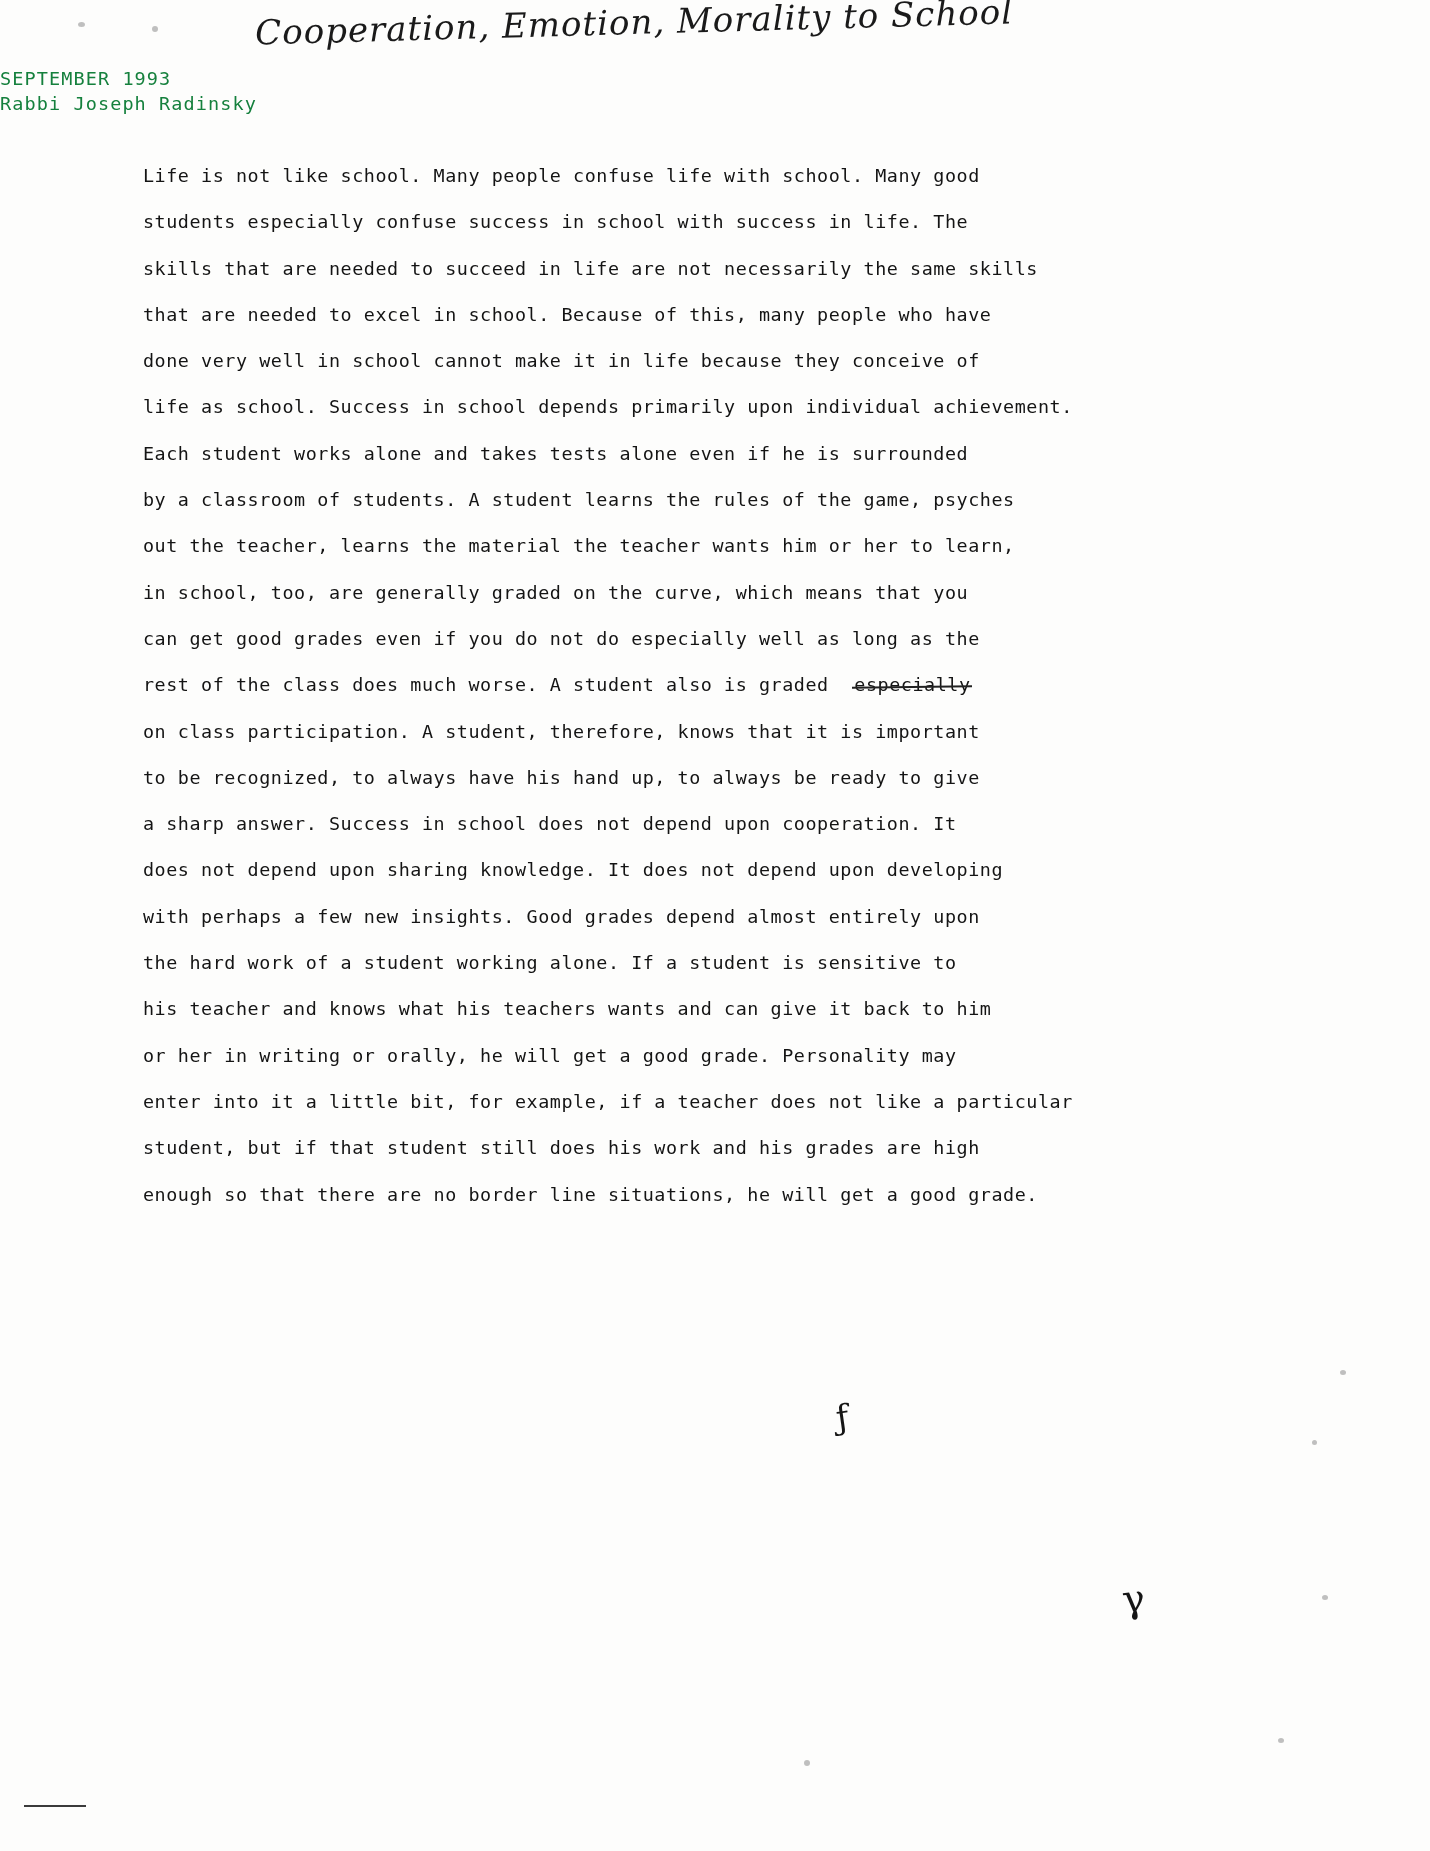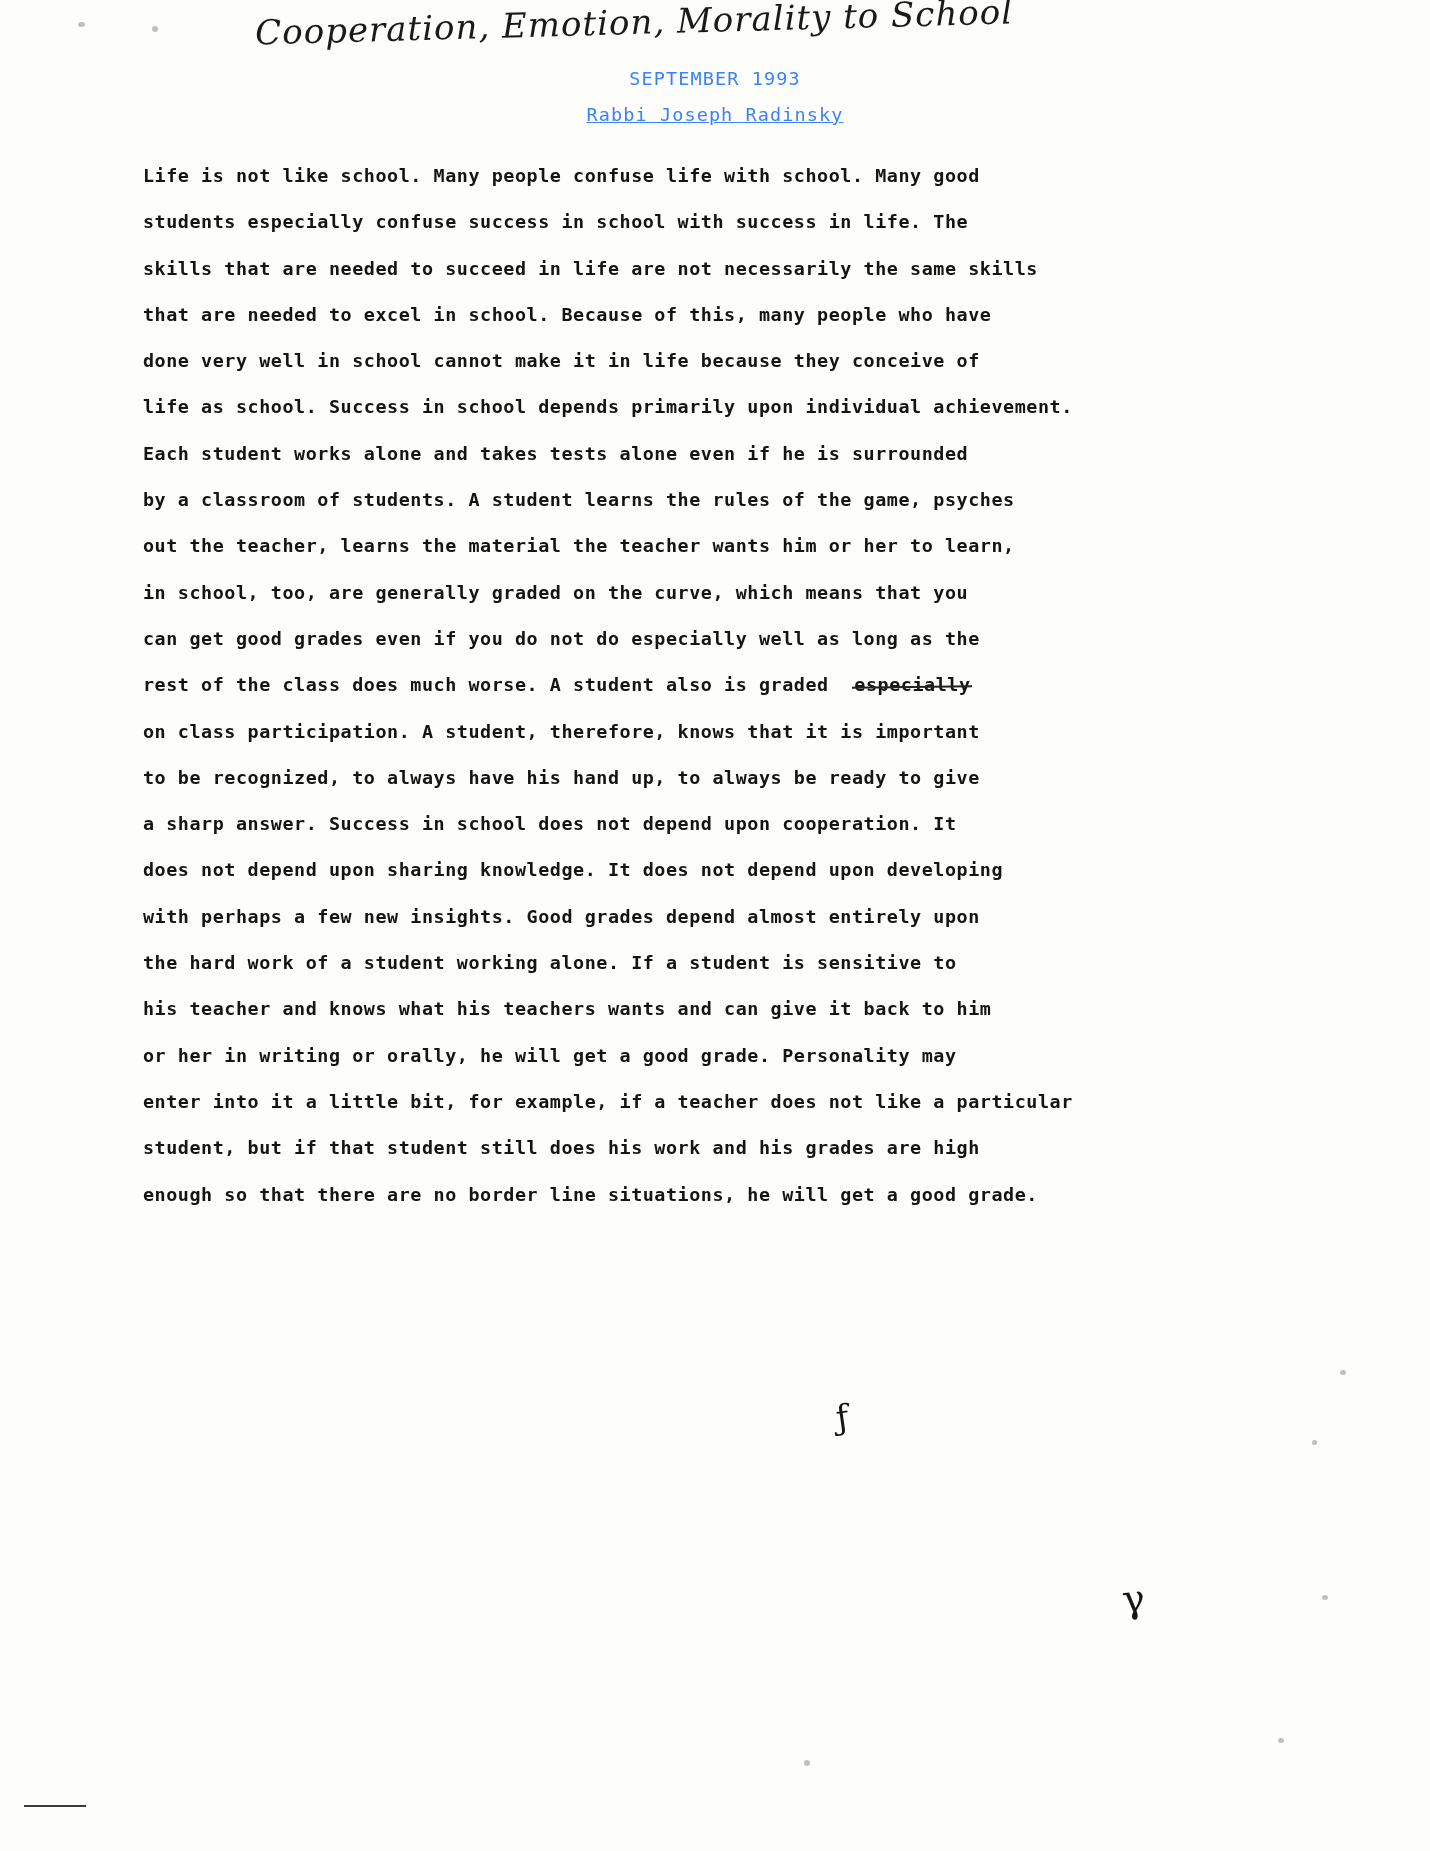"SEPTEMBER 1993" .typed-header { color: #3b82f6 -> #15803d; text-align: center -> left }
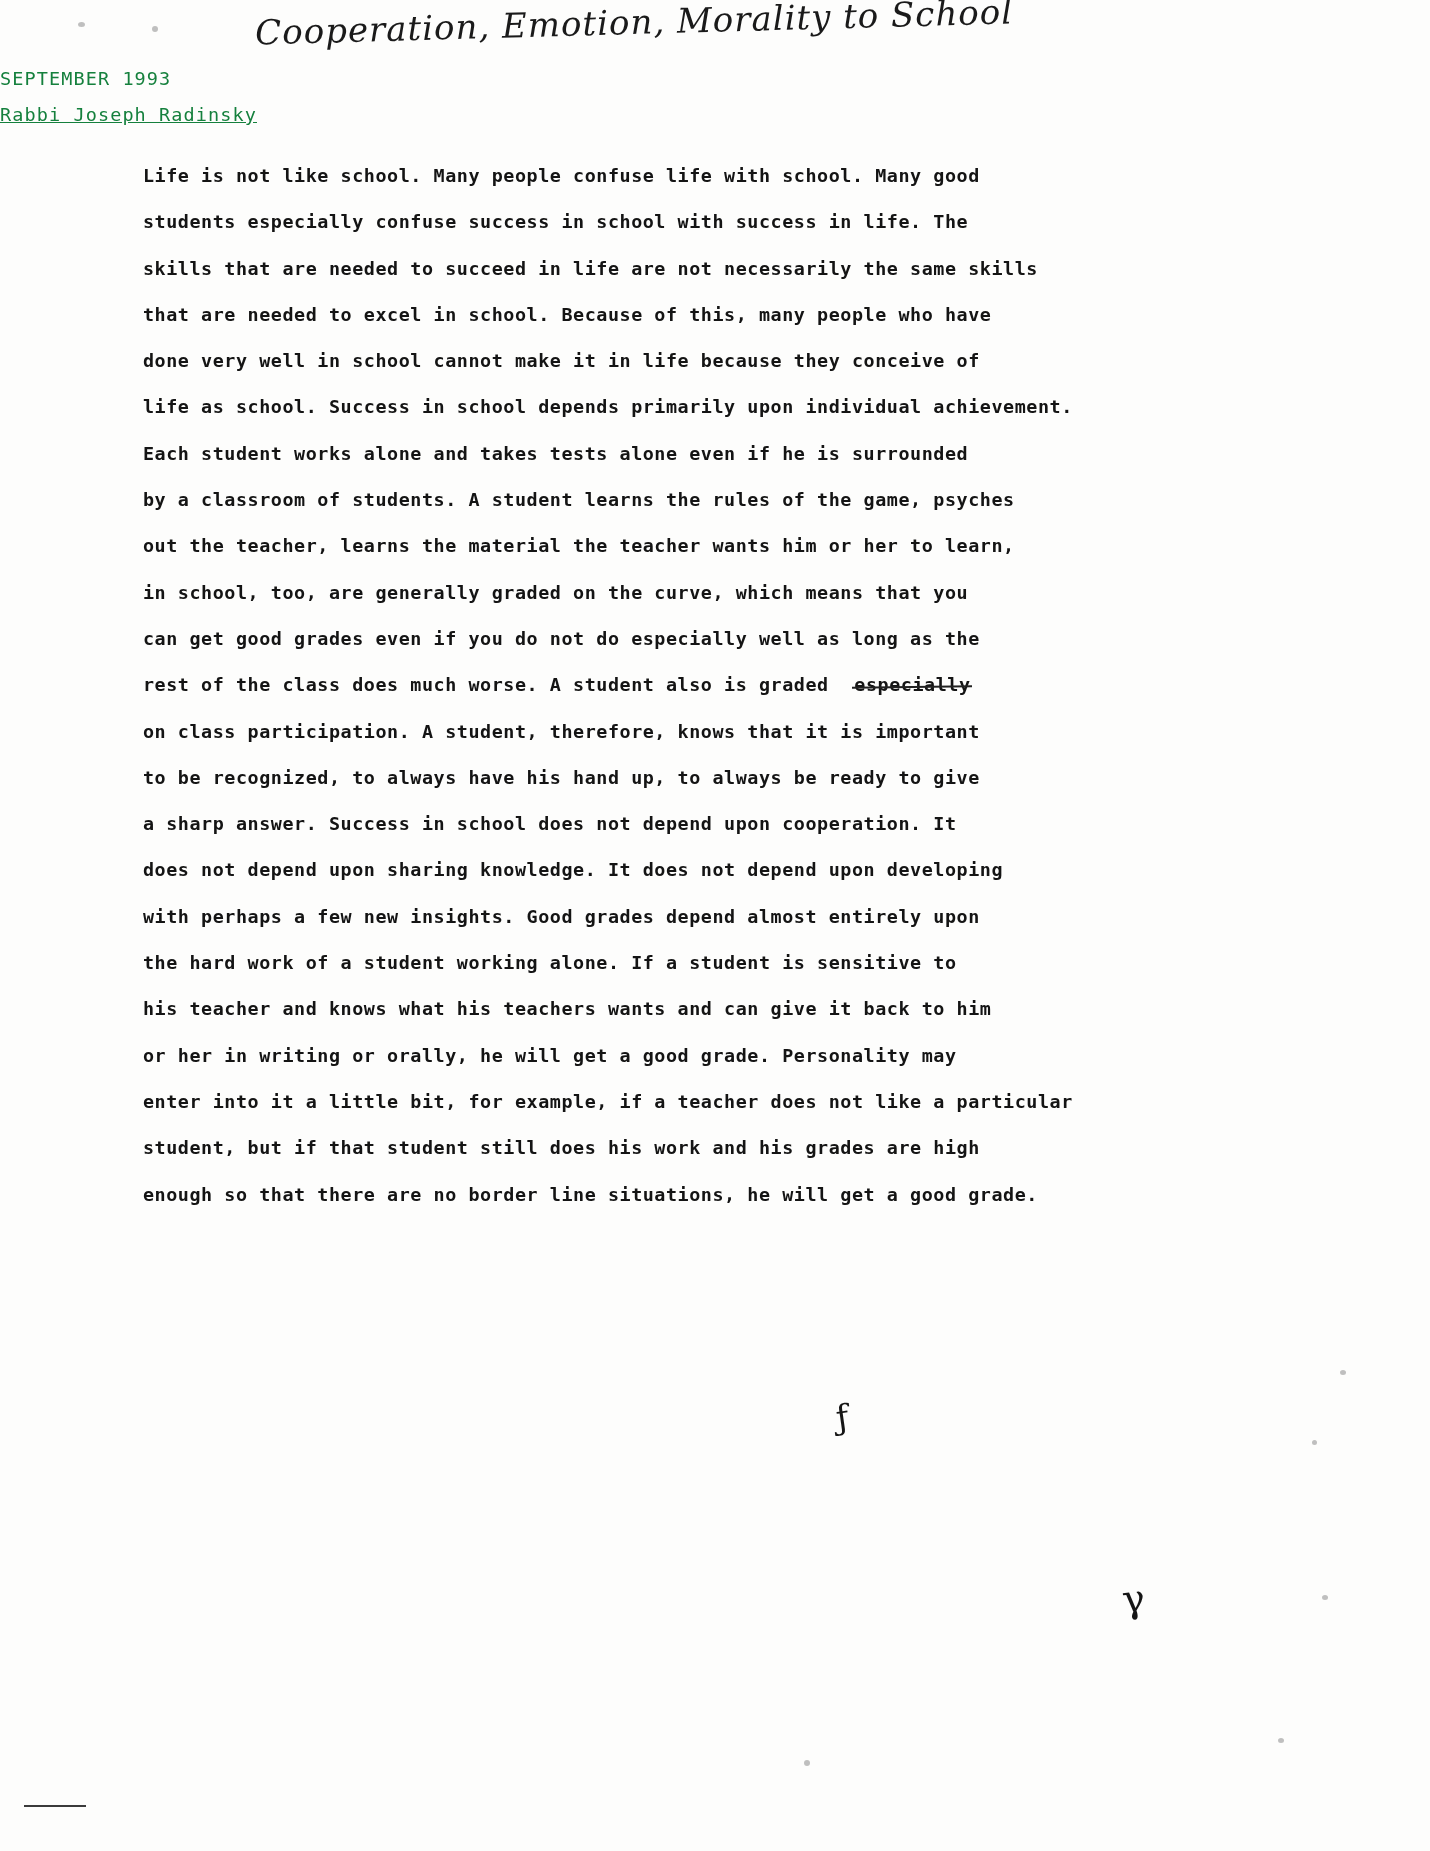"Rabbi Joseph Radinsky" .header-author { text-decoration: underline -> none; top: 104px -> 93px }
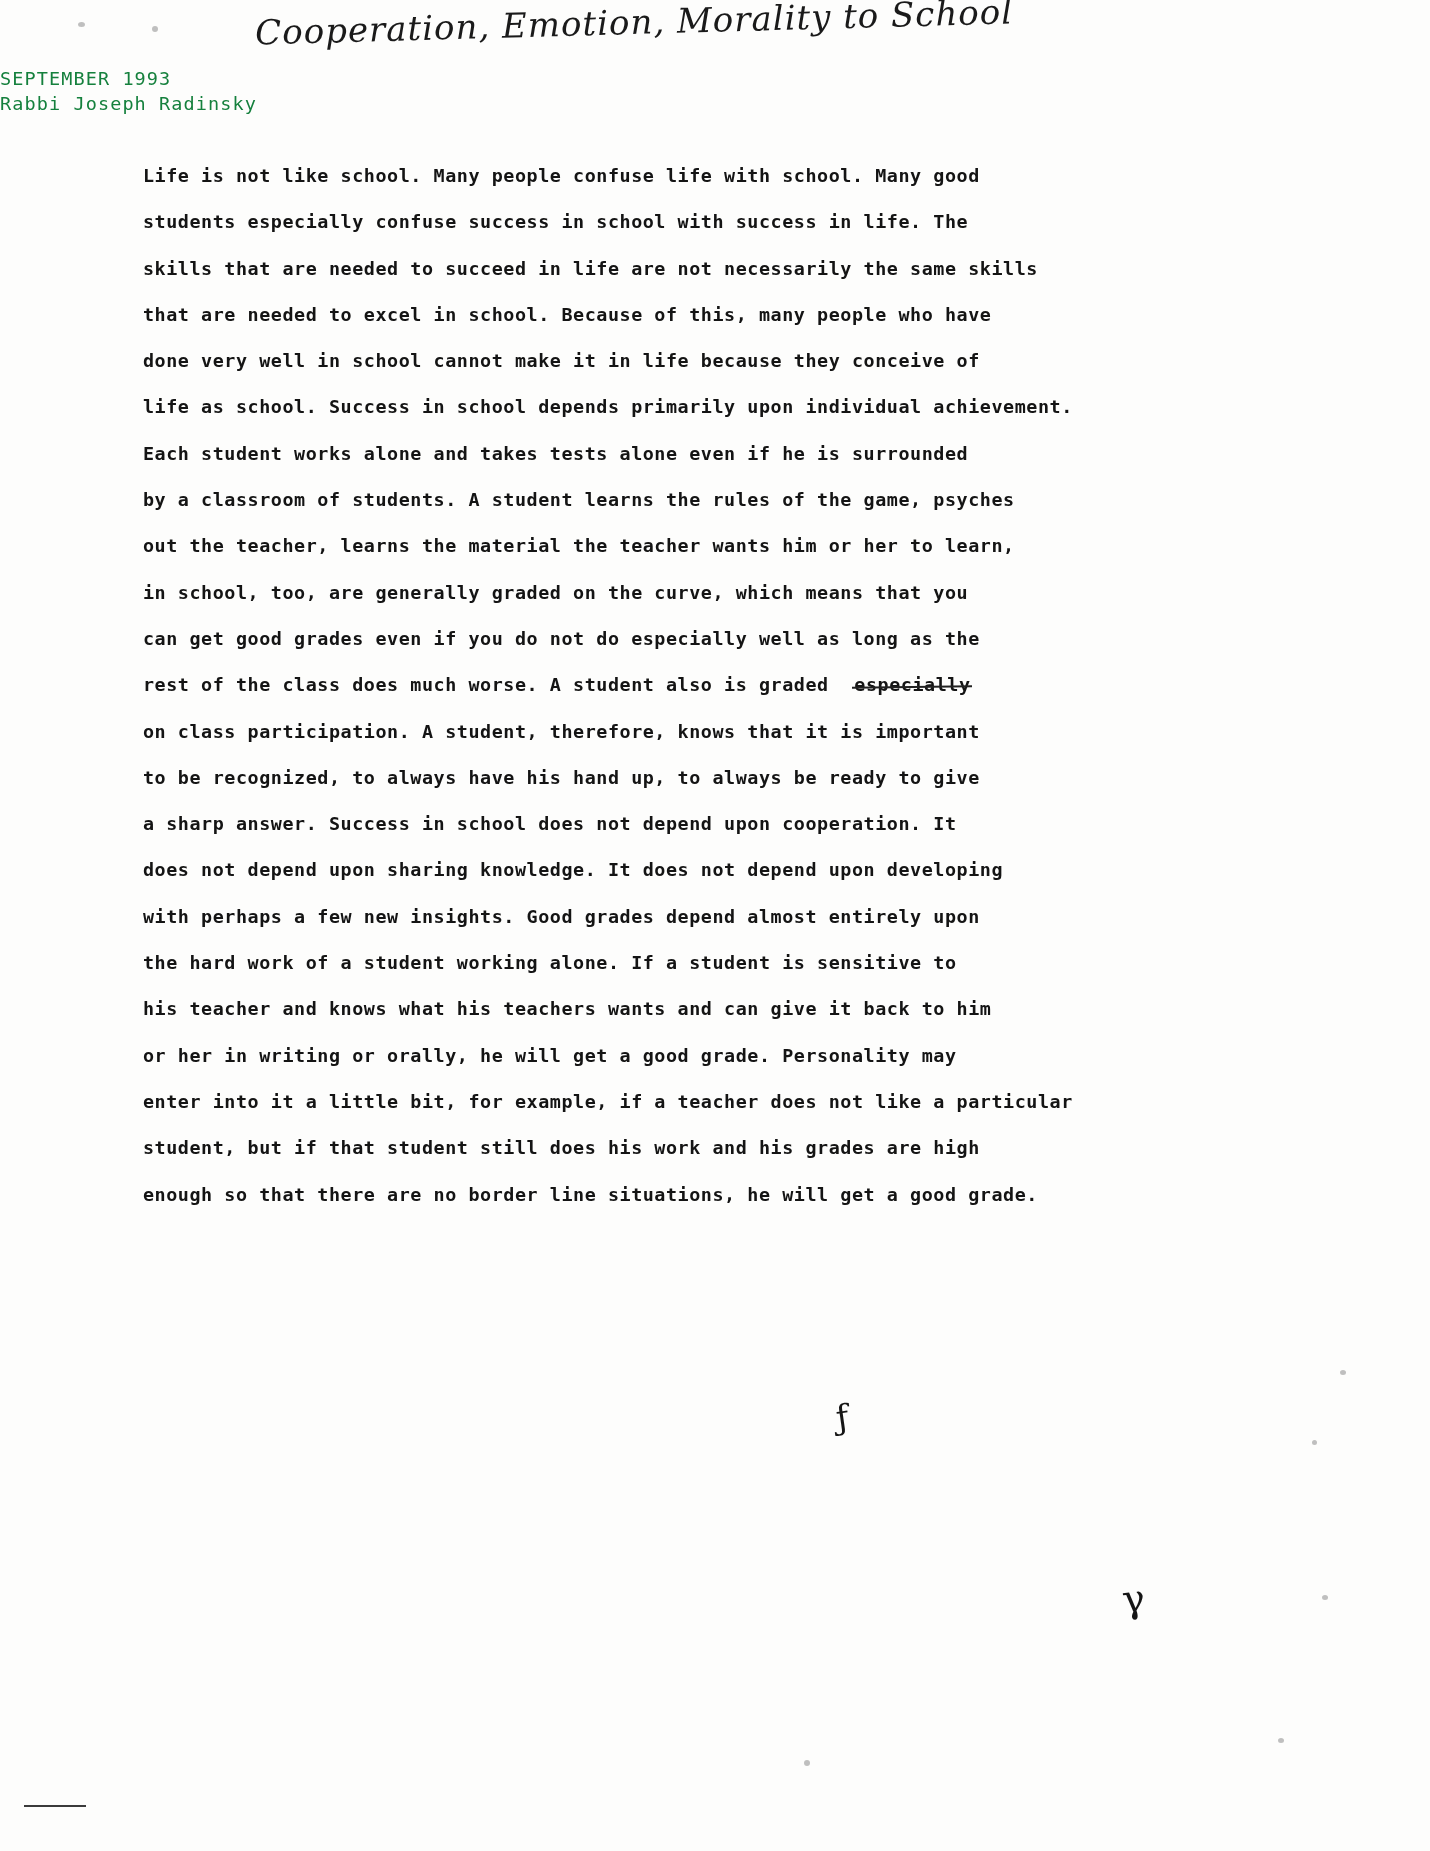"Life is not like school." .body-text { font-weight: bold -> none }
